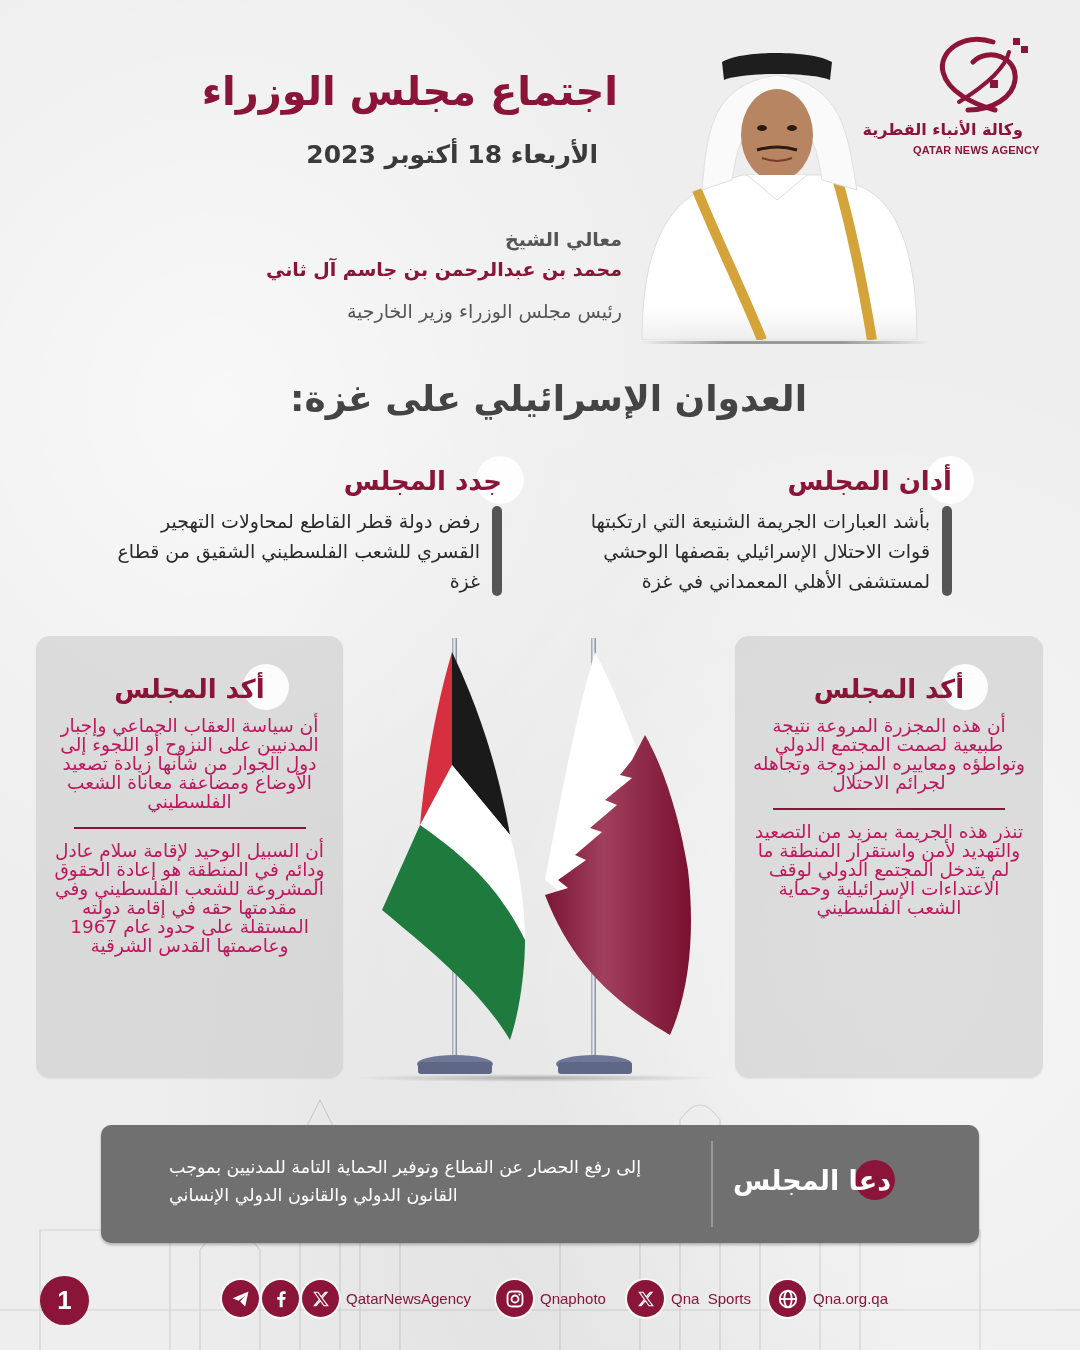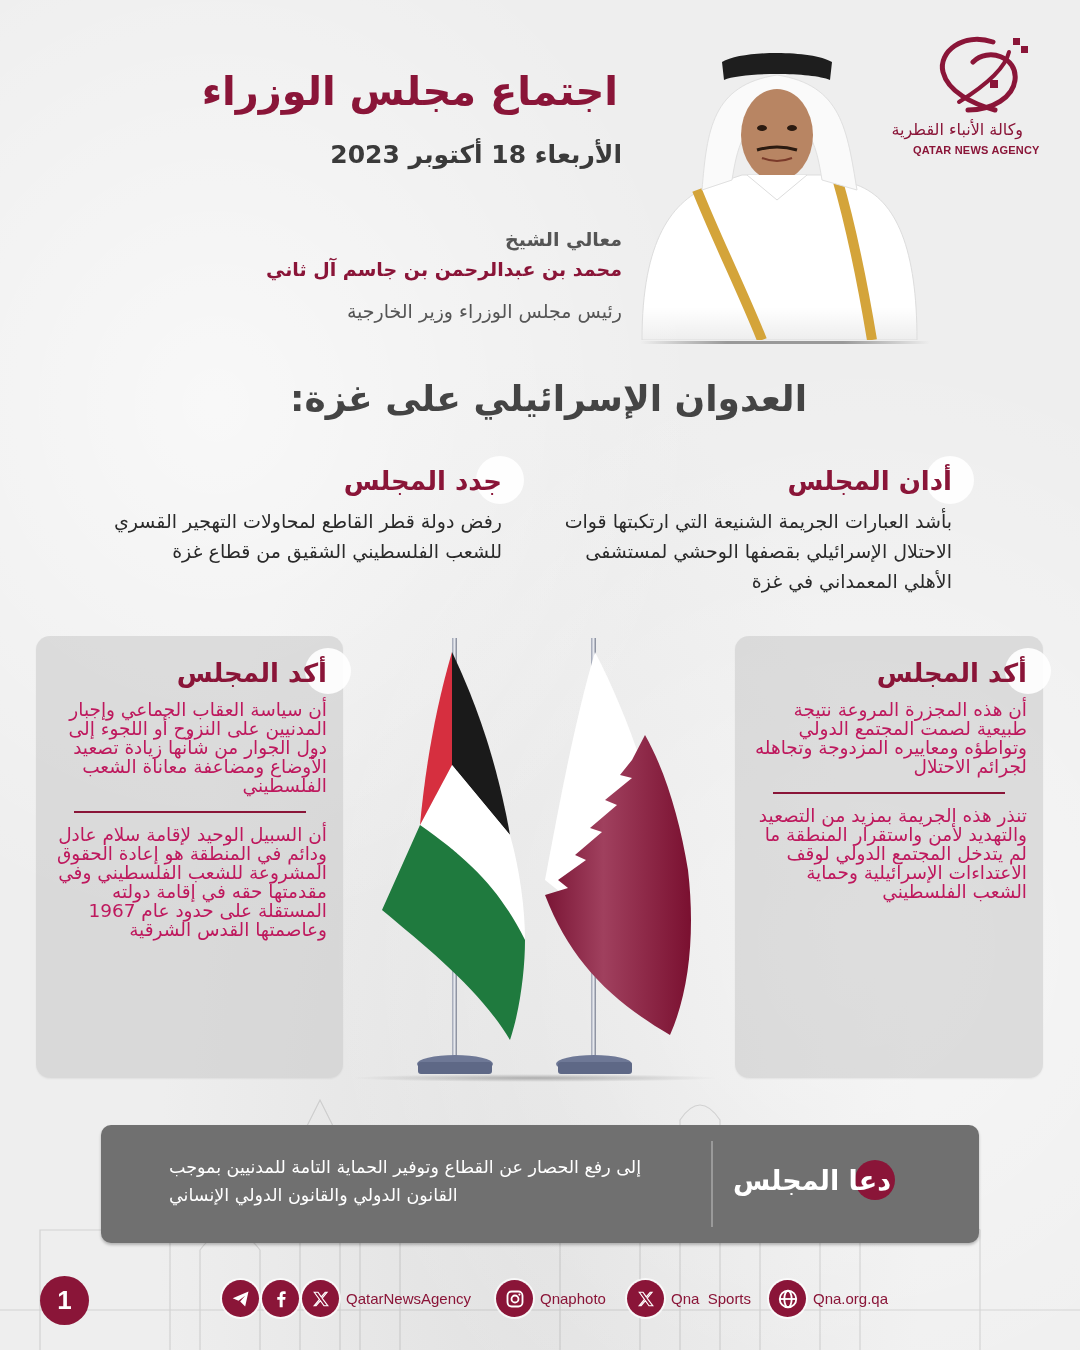"وكالة الأنباء القطرية" .logo-ar { font-weight: normal -> bold }
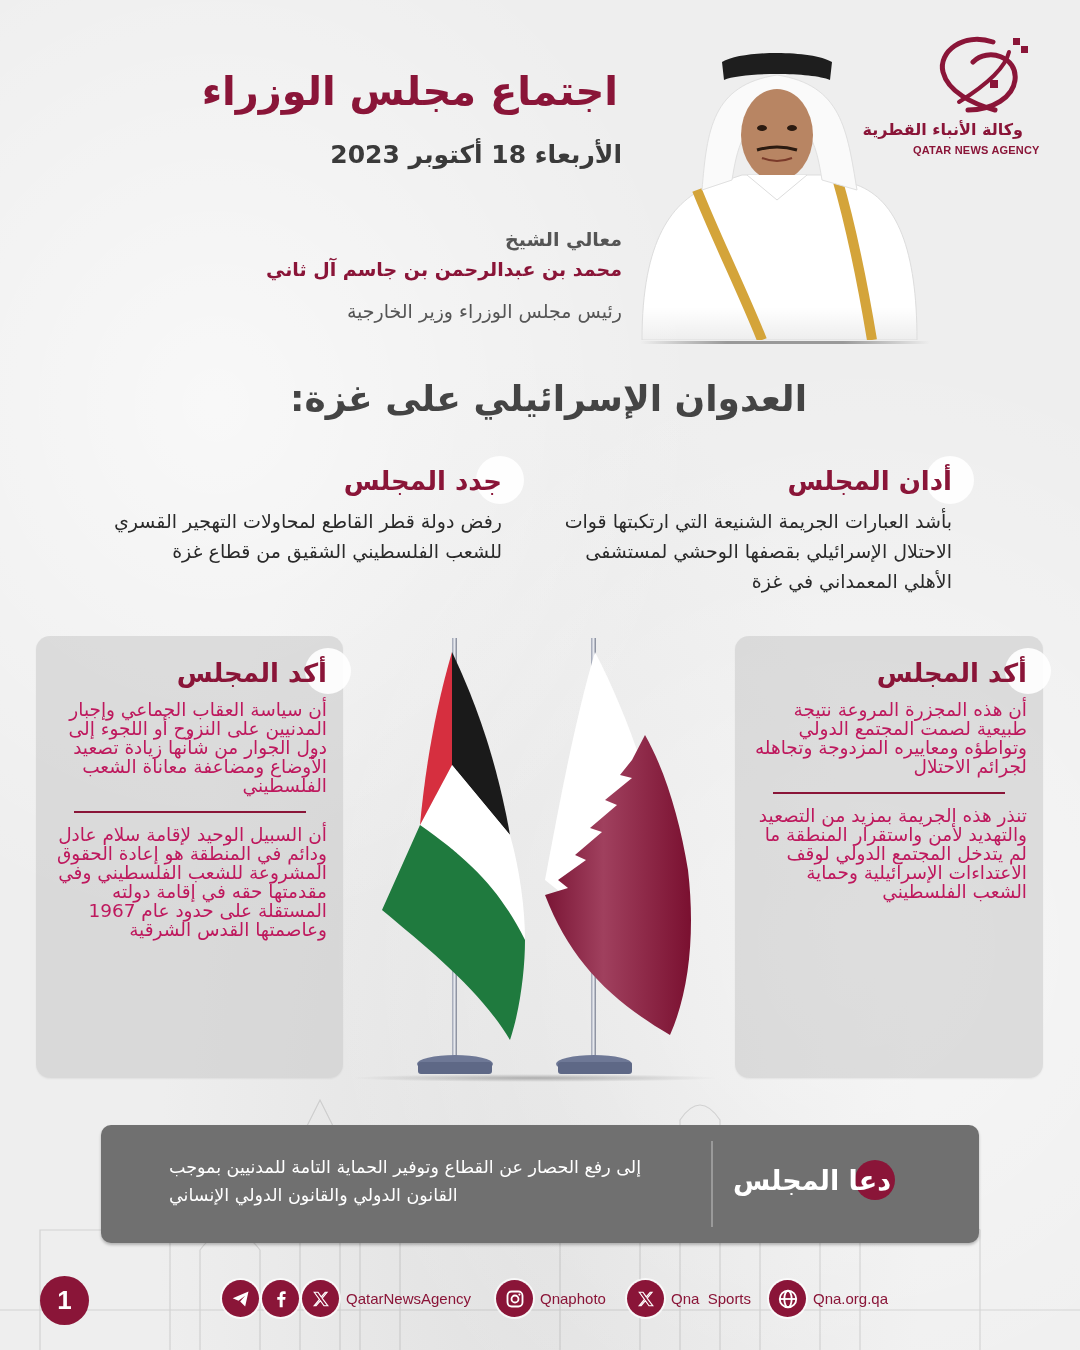"الأربعاء 18 أكتوبر 2023" .date { right: 458px -> 482px }
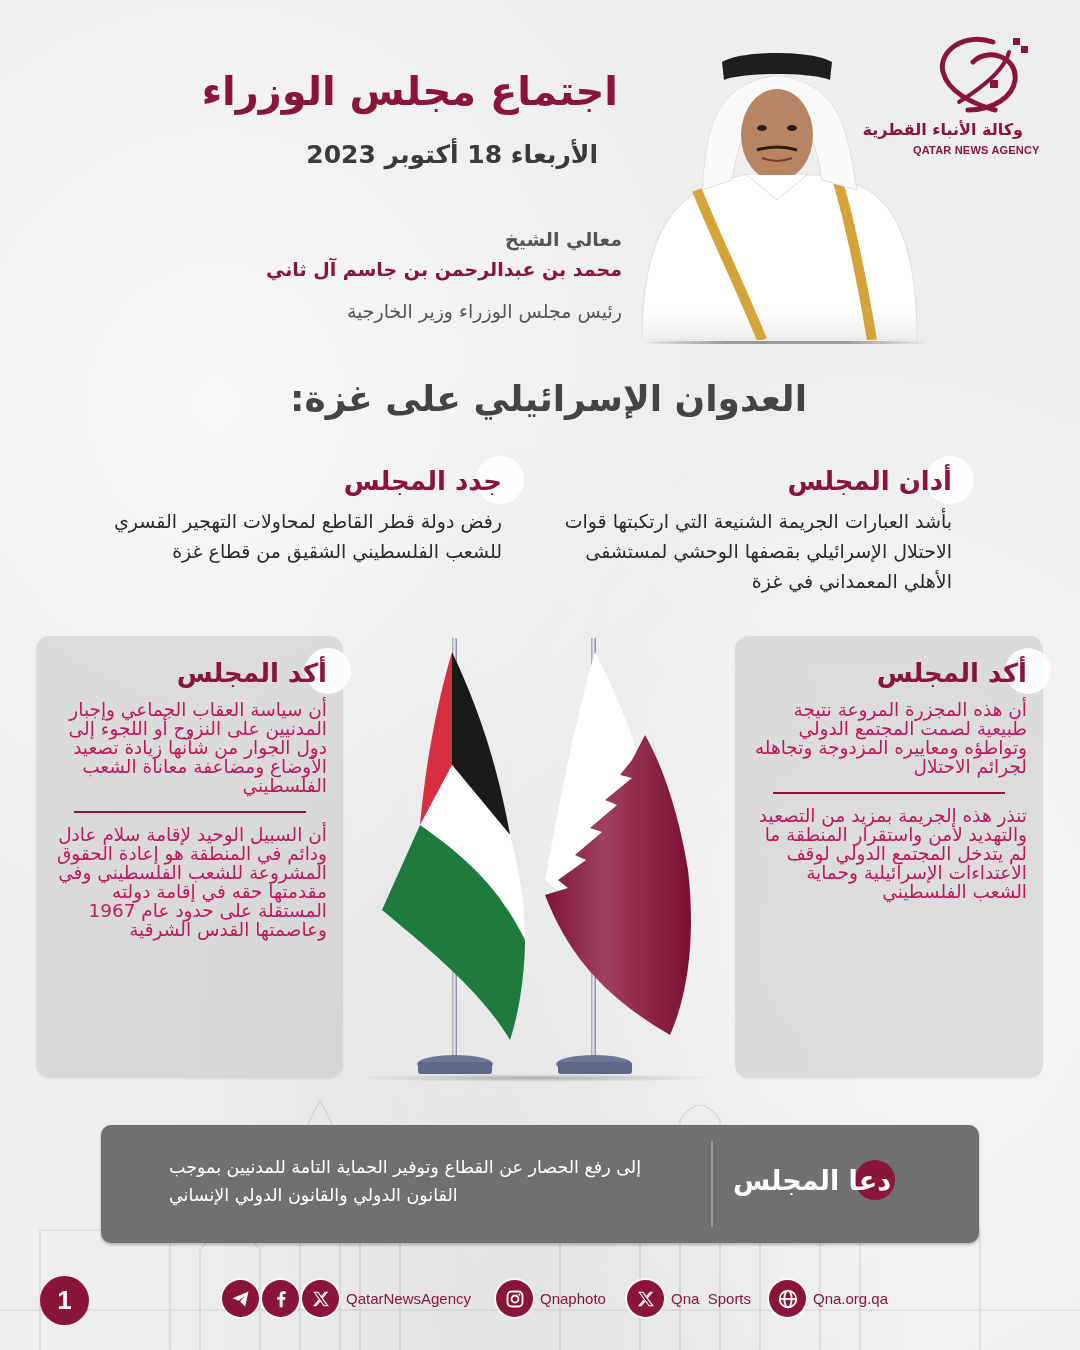"رفض دولة قطر القاطع لمحاولات" .stmt-body { flex-direction: column -> none }
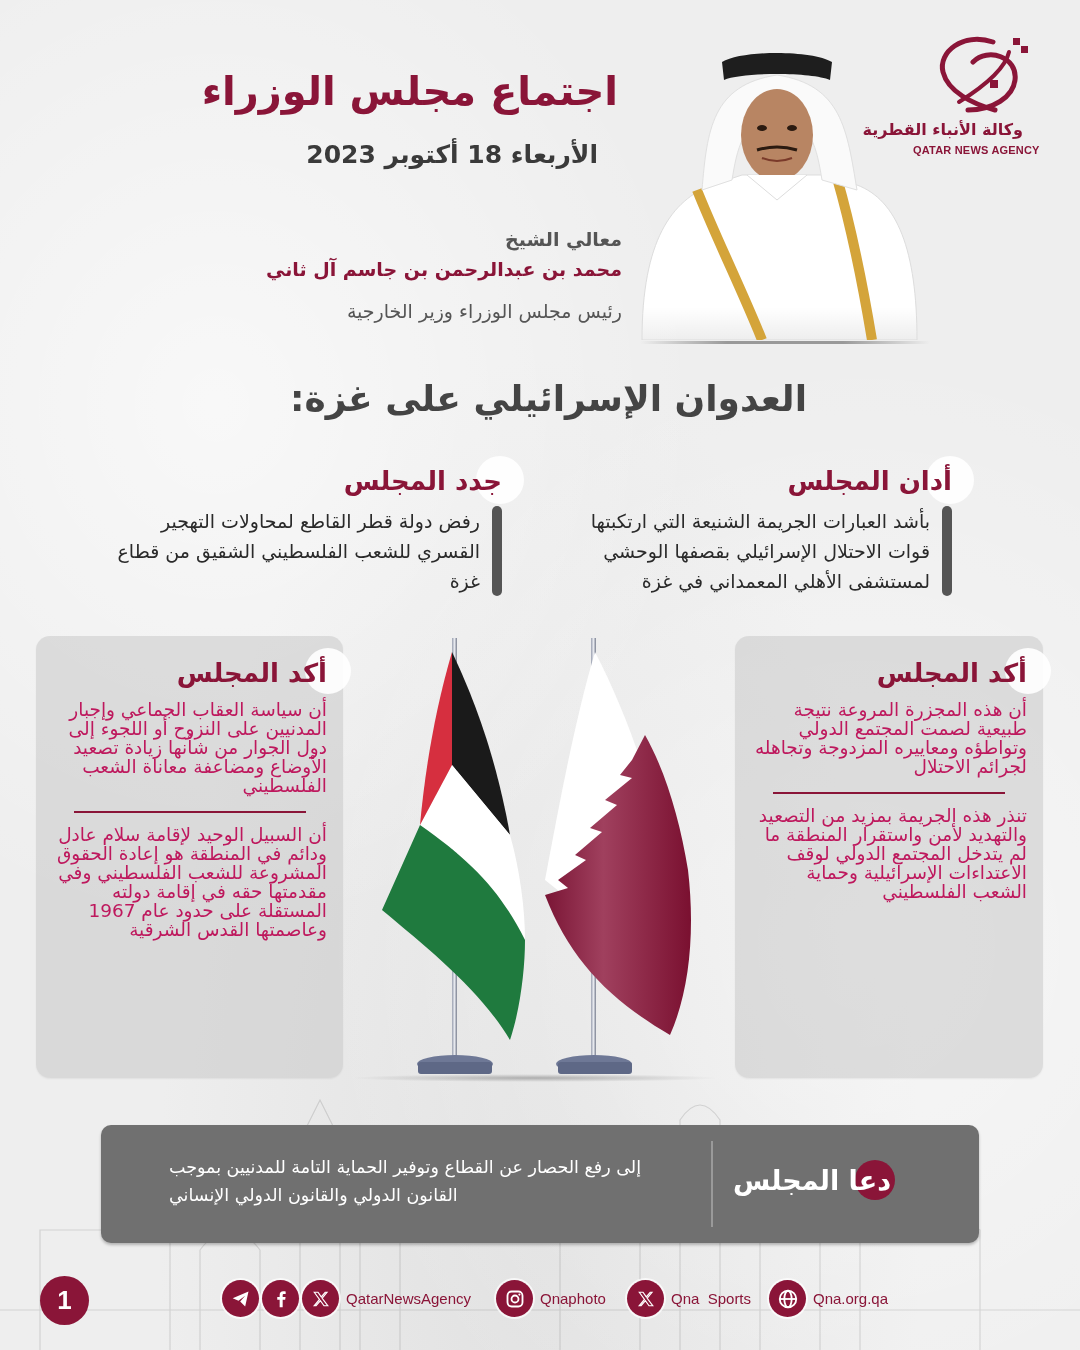"أكد المجلس" .card { padding: 14px 16px -> 30px 16px; text-align: none -> center }
